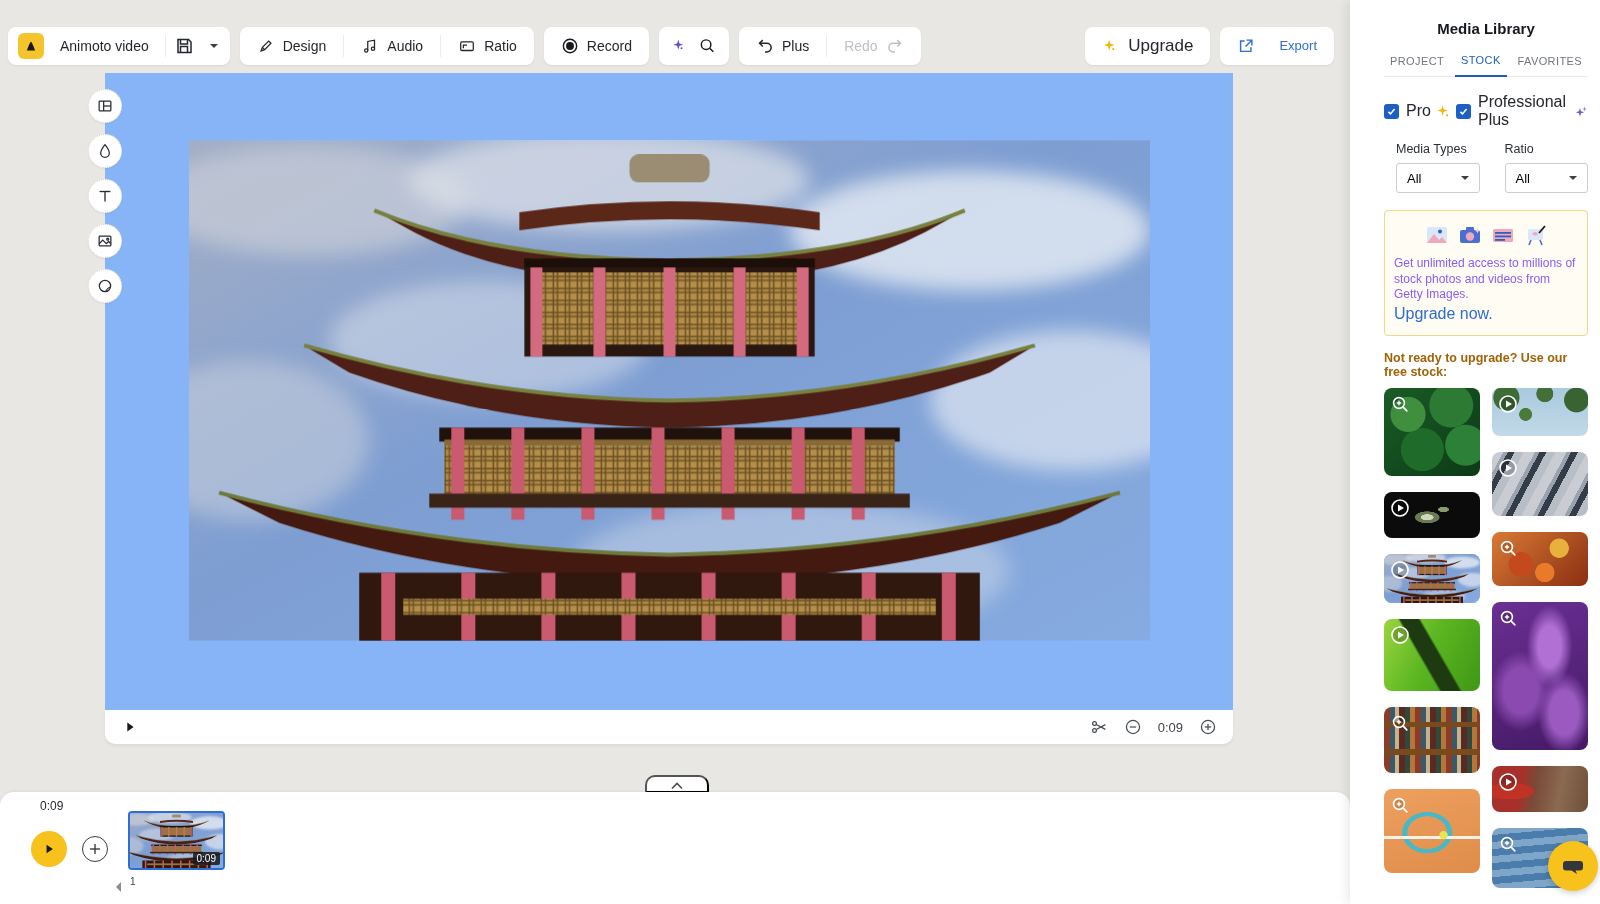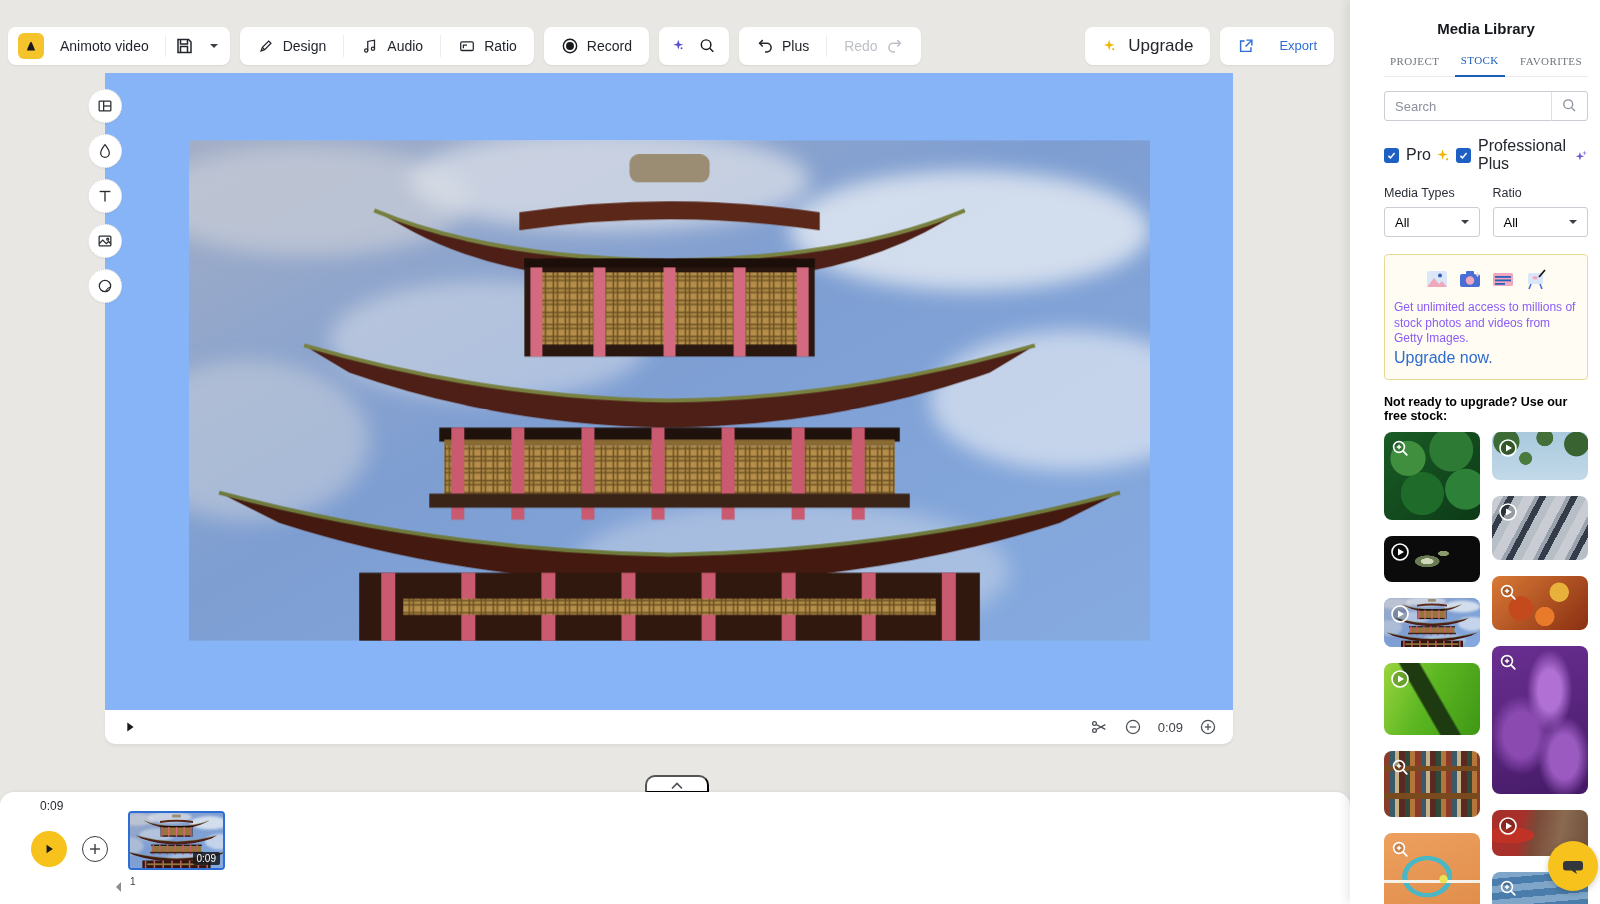"PROJECT" .tab { font-family: Liberation Serif, serif -> Liberation Sans, sans-serif }
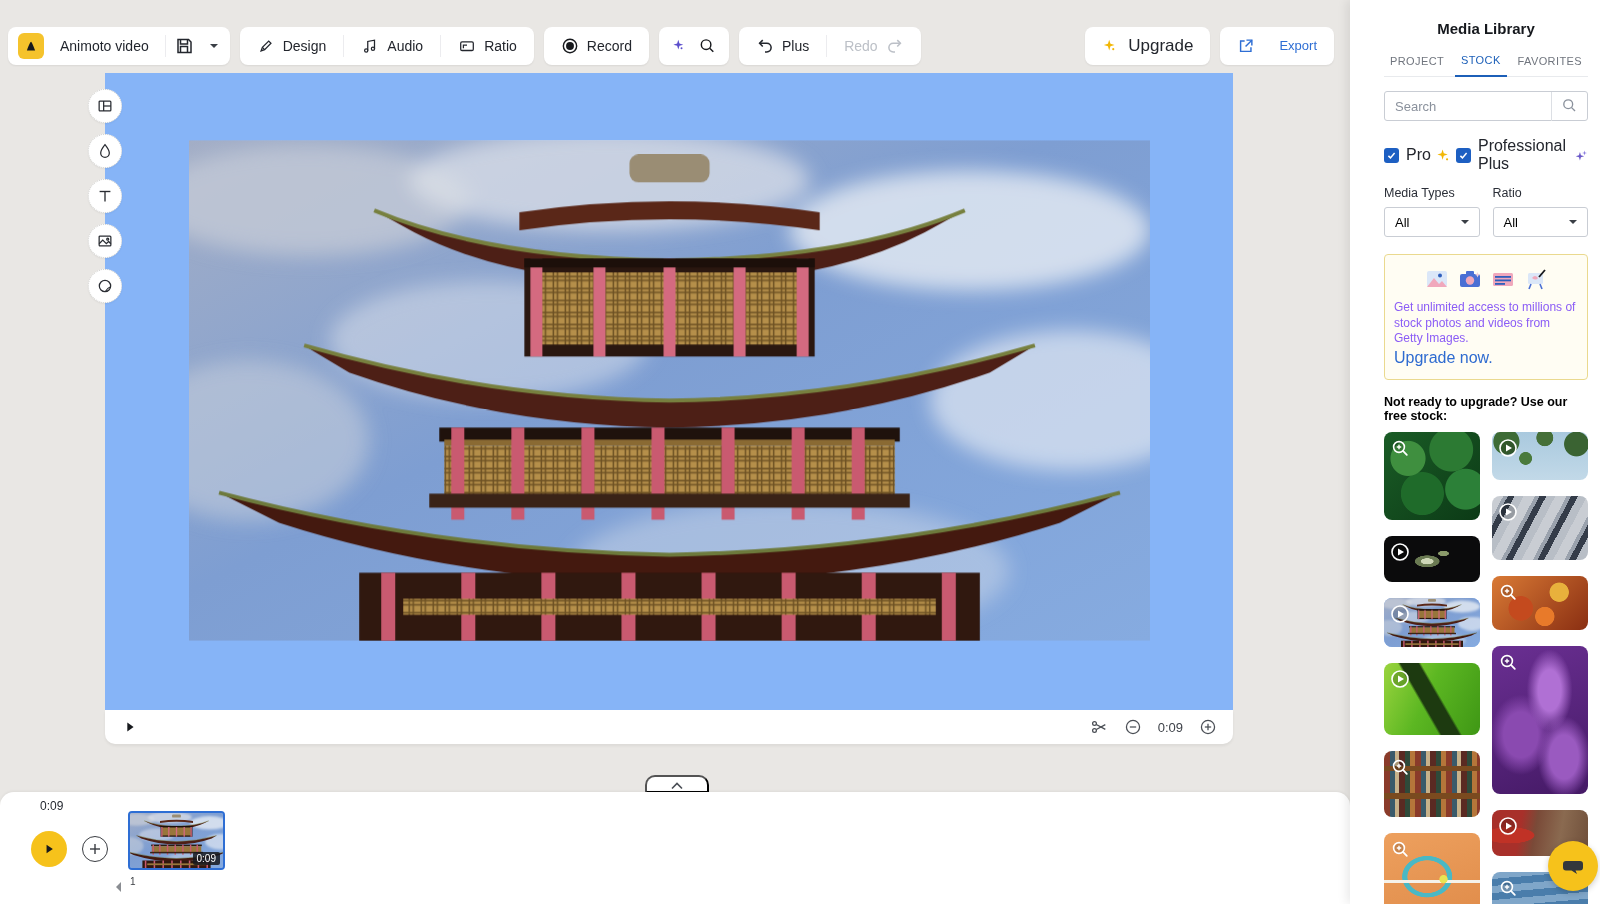"Search" div.search { html: <div> <input> <span> <svg> <circle></circle> <line></line> </svg> </span> </div> -> none }
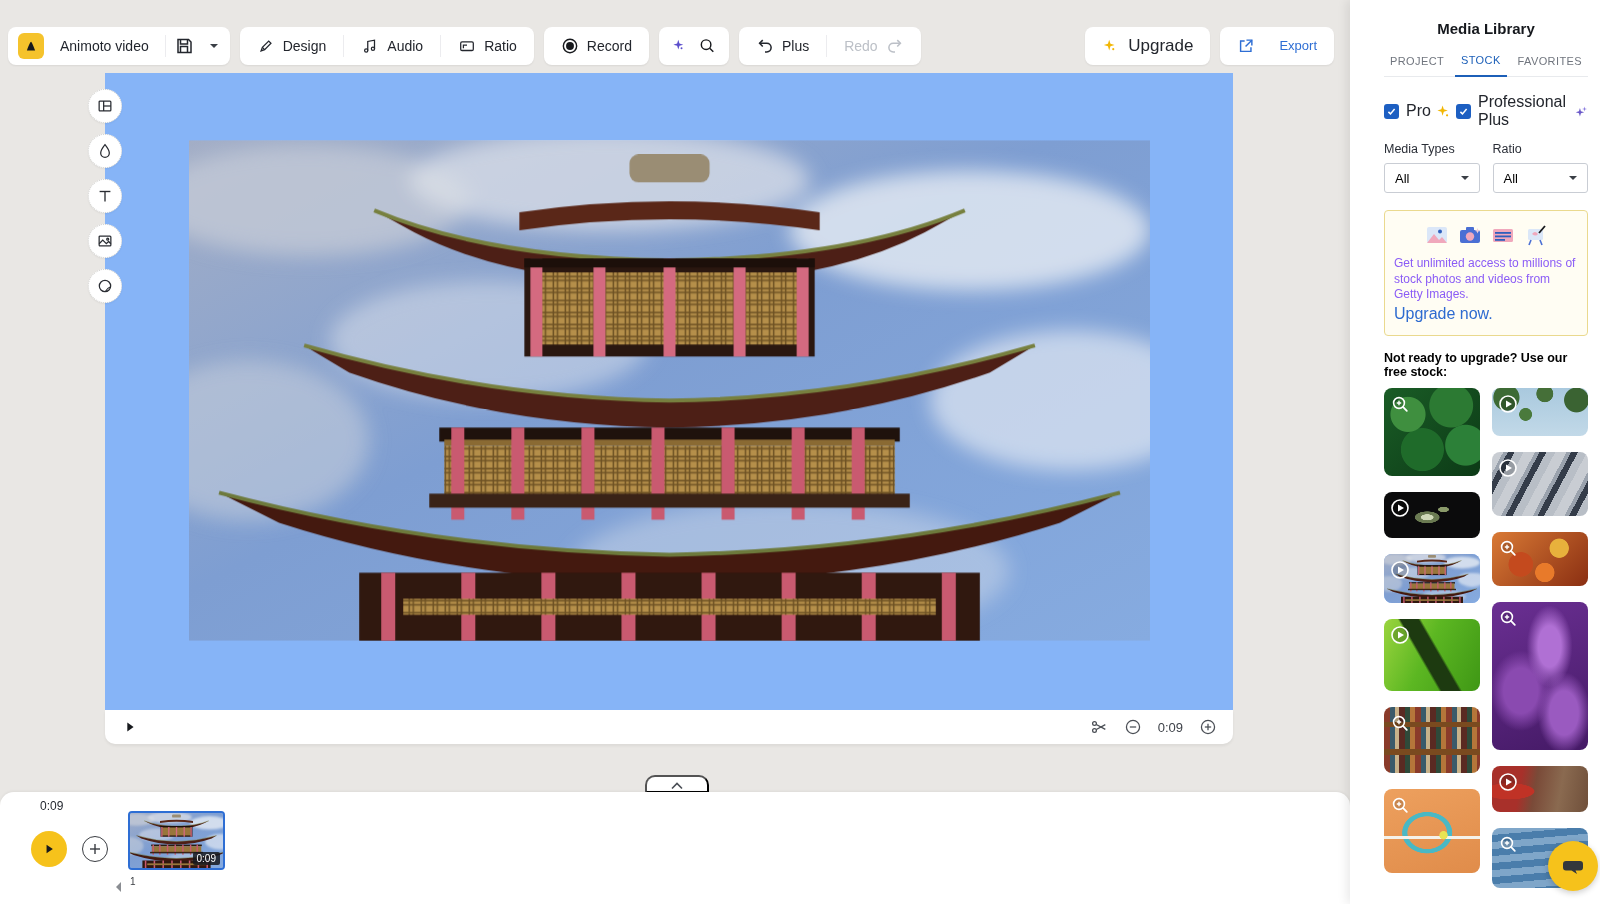"Media Types" .dd-col { margin-left: none -> 12px }
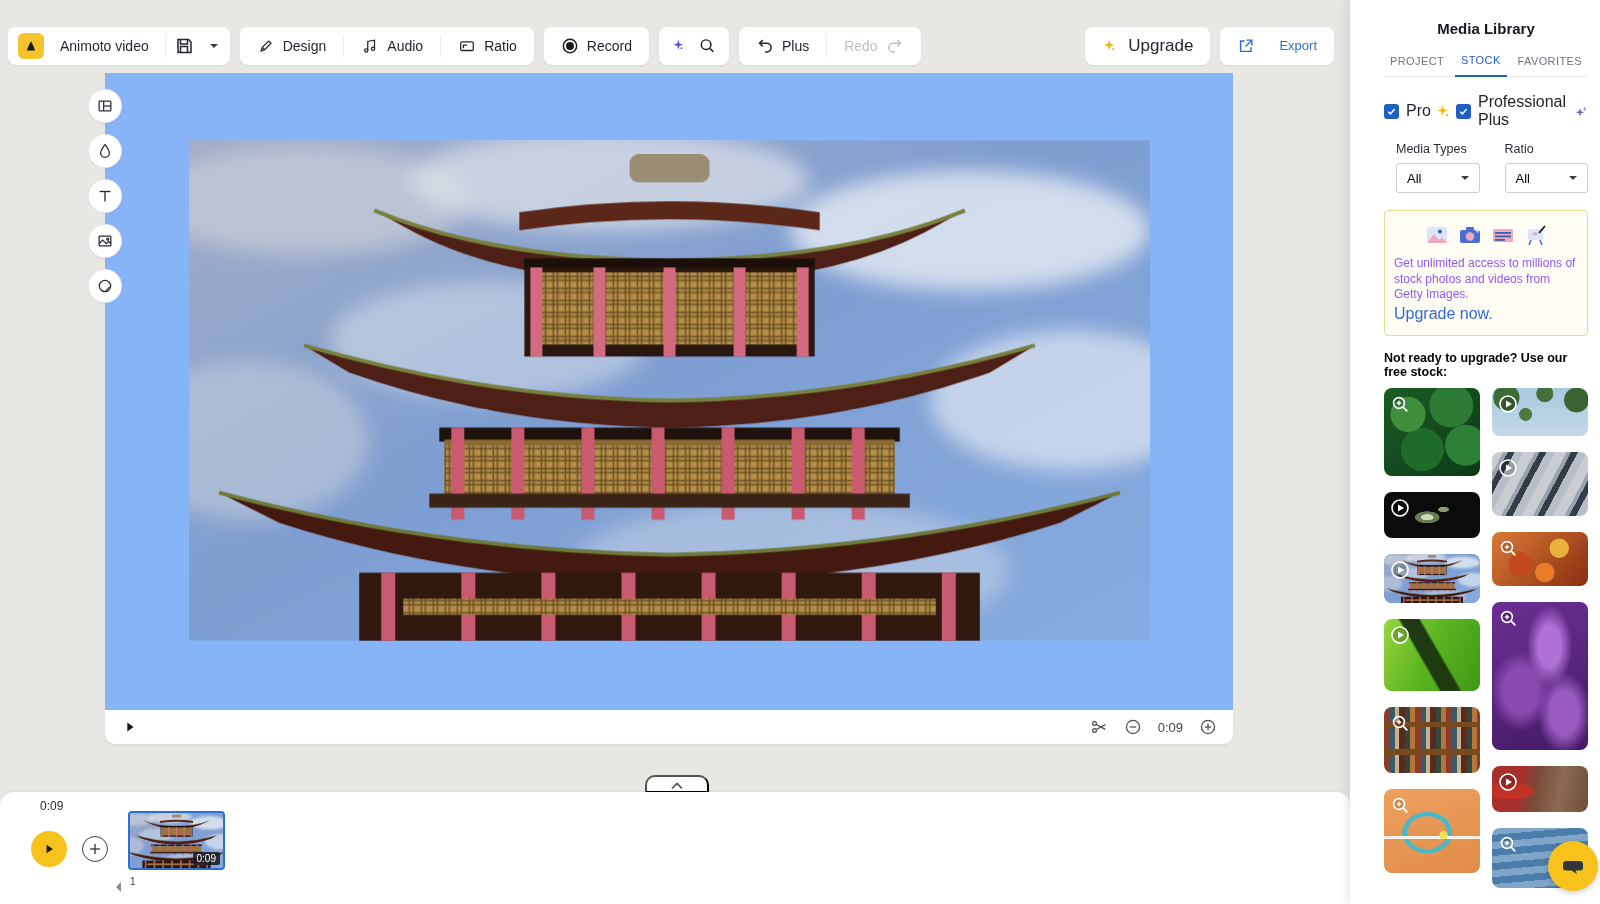"Not ready to upgrade? Use" .free-head { color: #000000 -> #a16207 }
